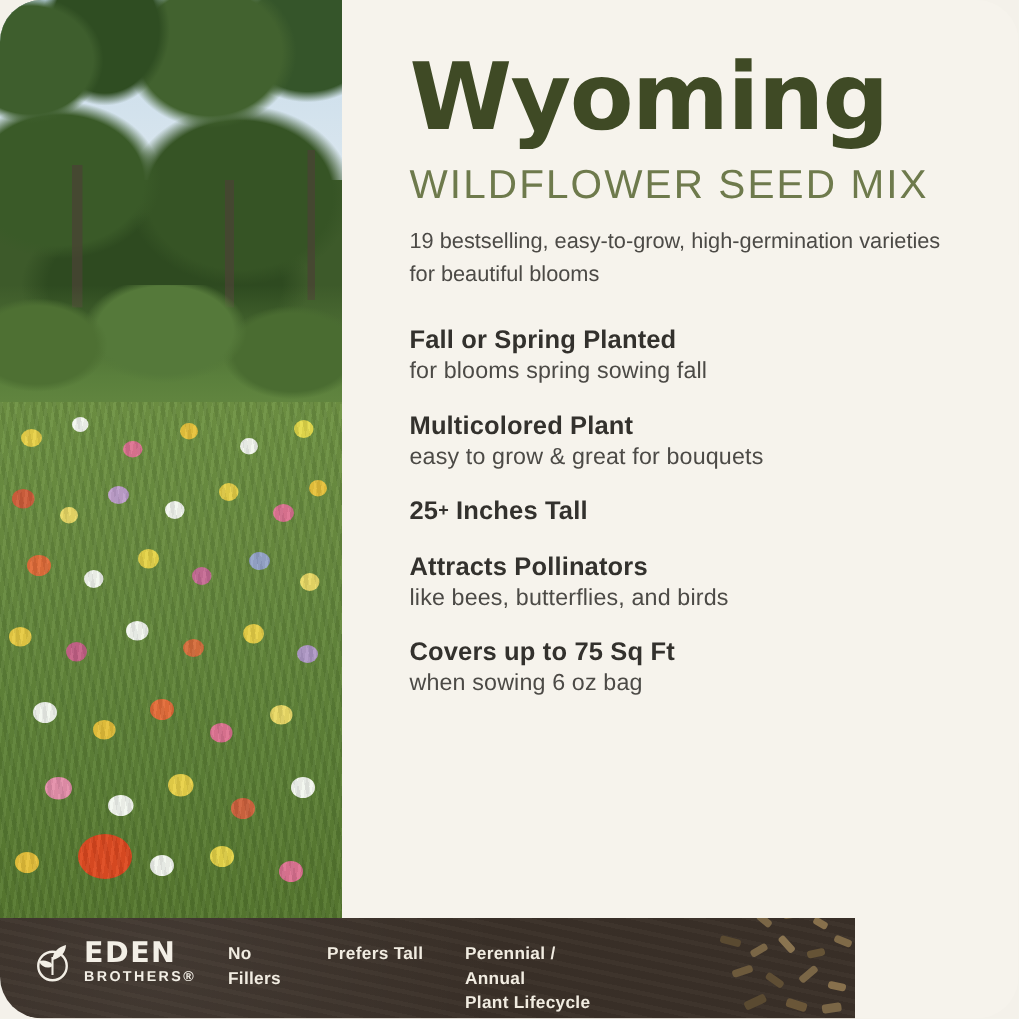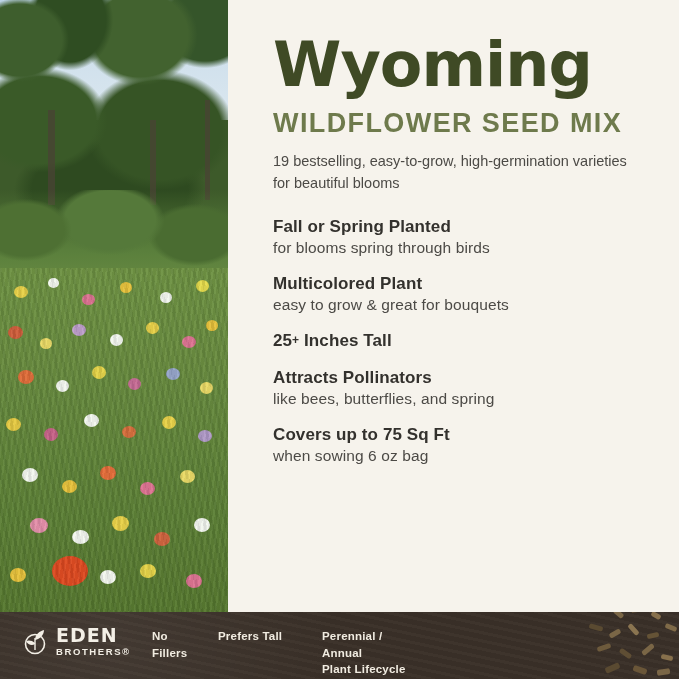"Wyoming" .card { border-radius: none -> 28px }
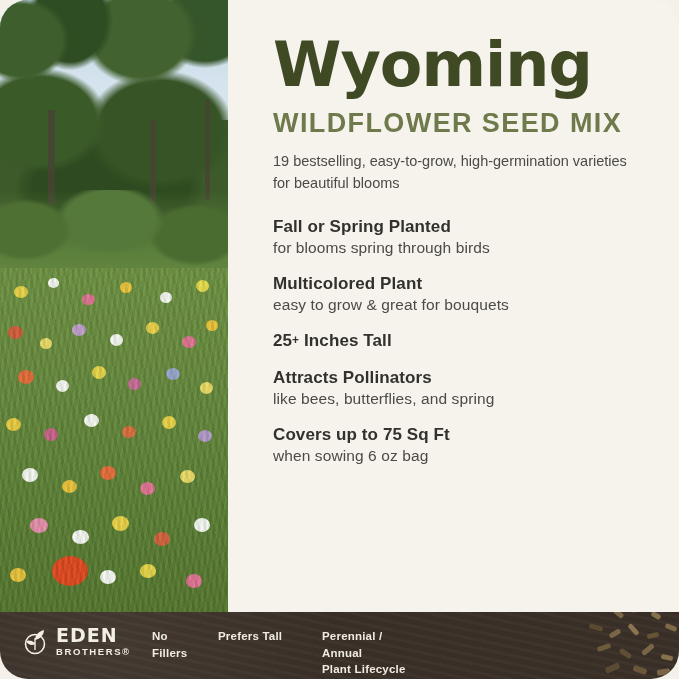"WILDFLOWER SEED MIX" .subtitle { font-weight: 700 -> 400 }
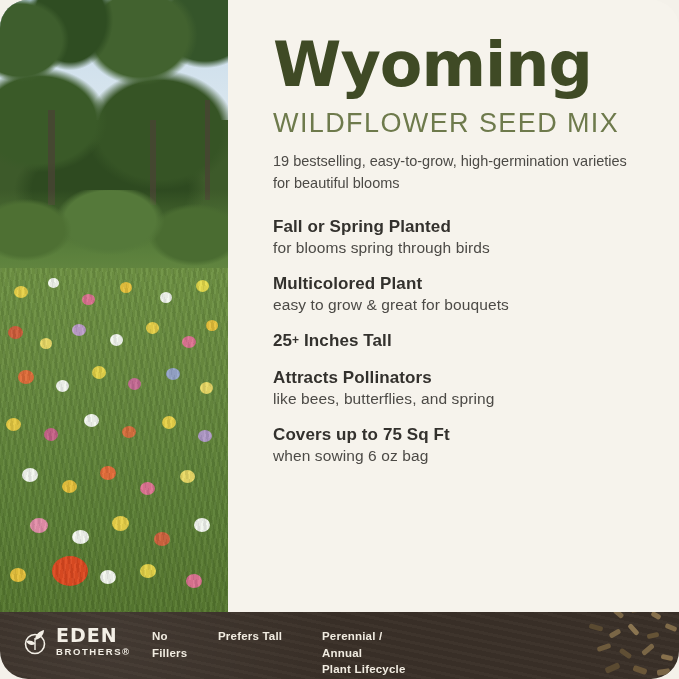"for blooms spring through birds" div.f-sub { text: through birds -> sowing fall }
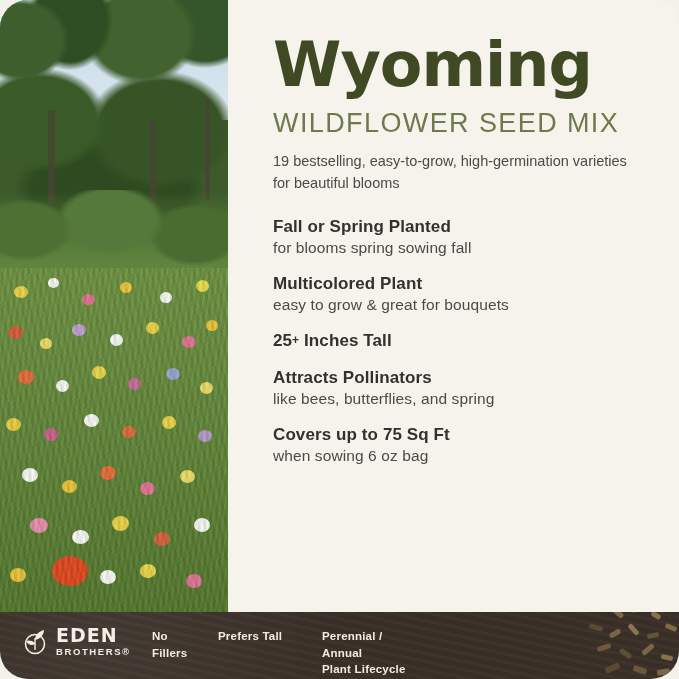"like bees, butterflies, and spring" div.f-sub { text: spring -> birds }
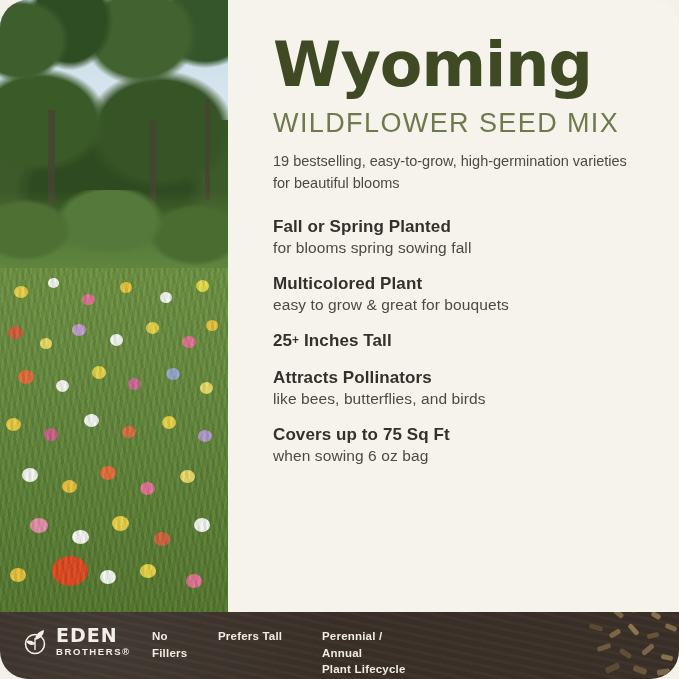"EDEN" .bottom { width: 679px -> 570px }
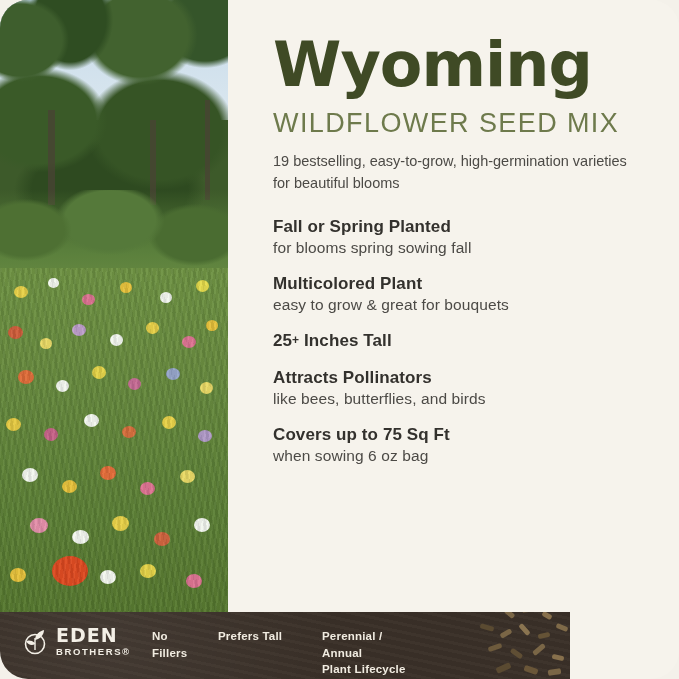"Perennial / Annual" .badge.b4 { margin-left: 12px -> none }
